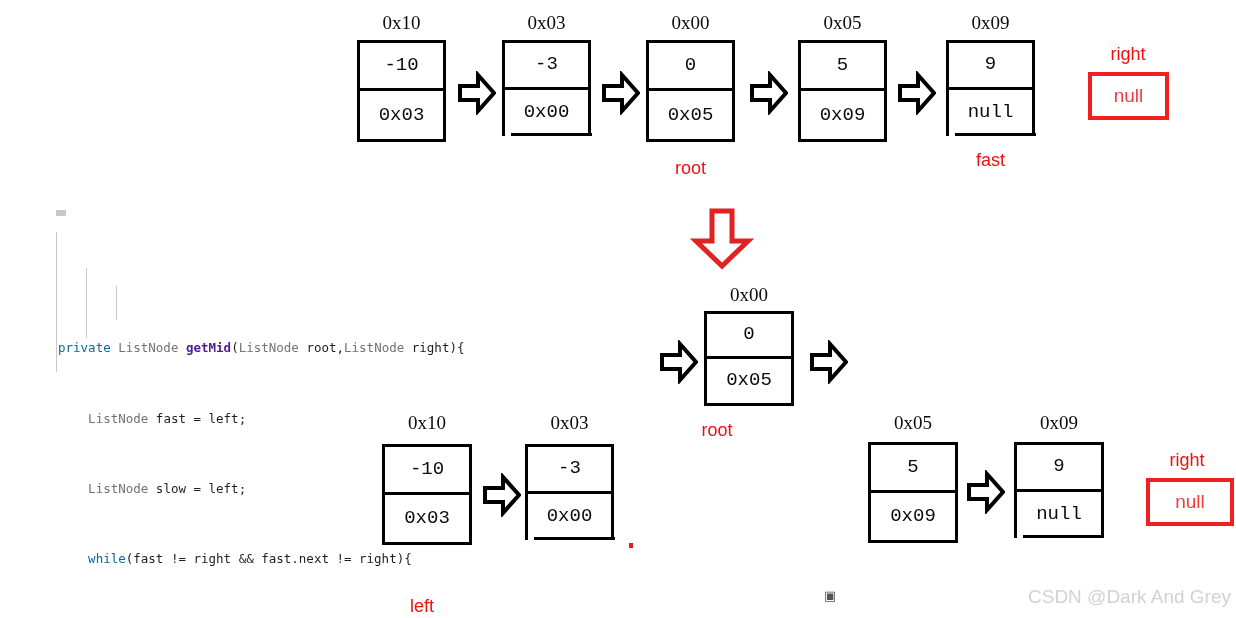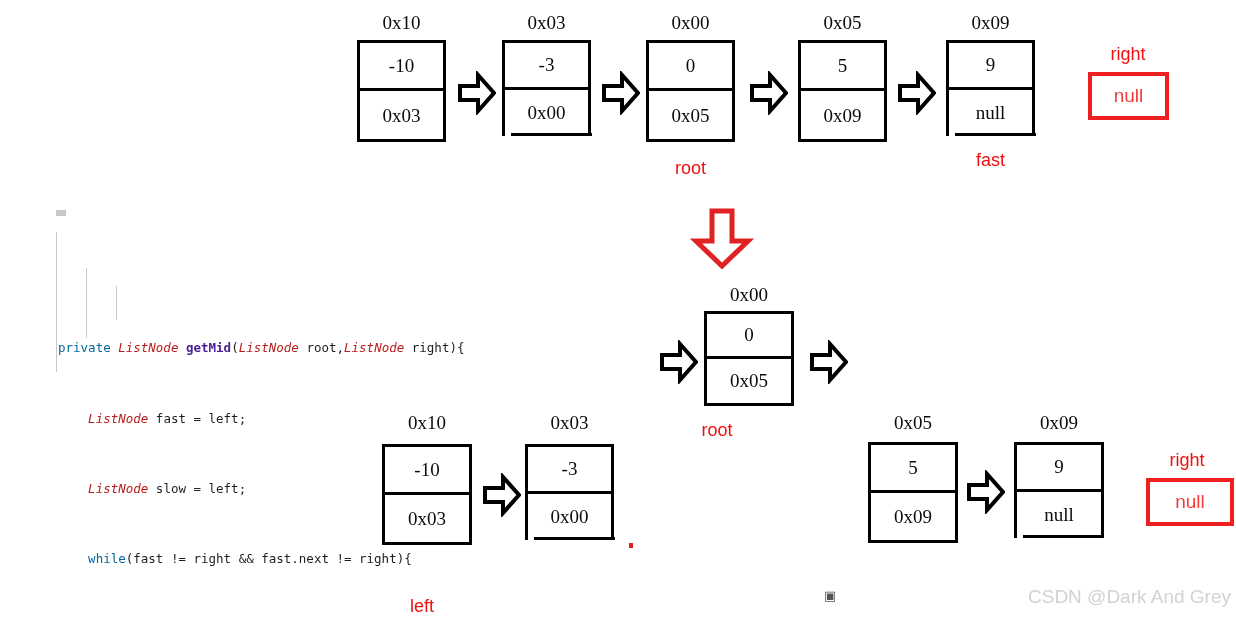"-10" .node .cell { font-family: Liberation Serif, serif -> Liberation Mono, monospace }
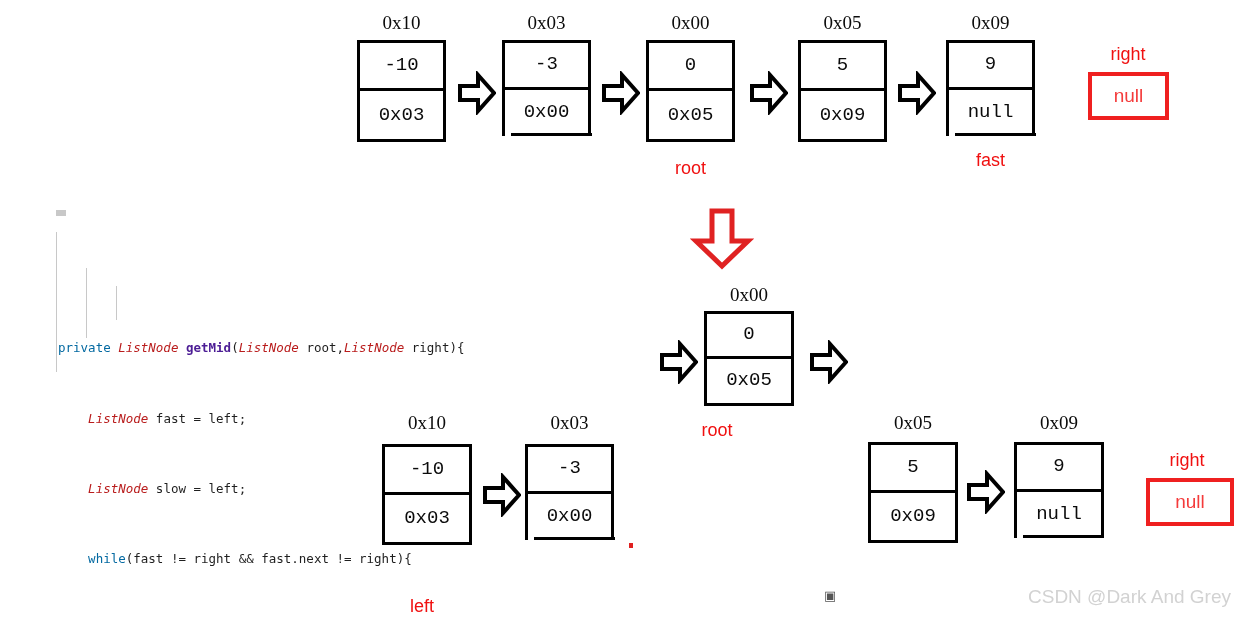"ListNode" .type { color: #b91c1c -> #737373; font-style: italic -> none }
